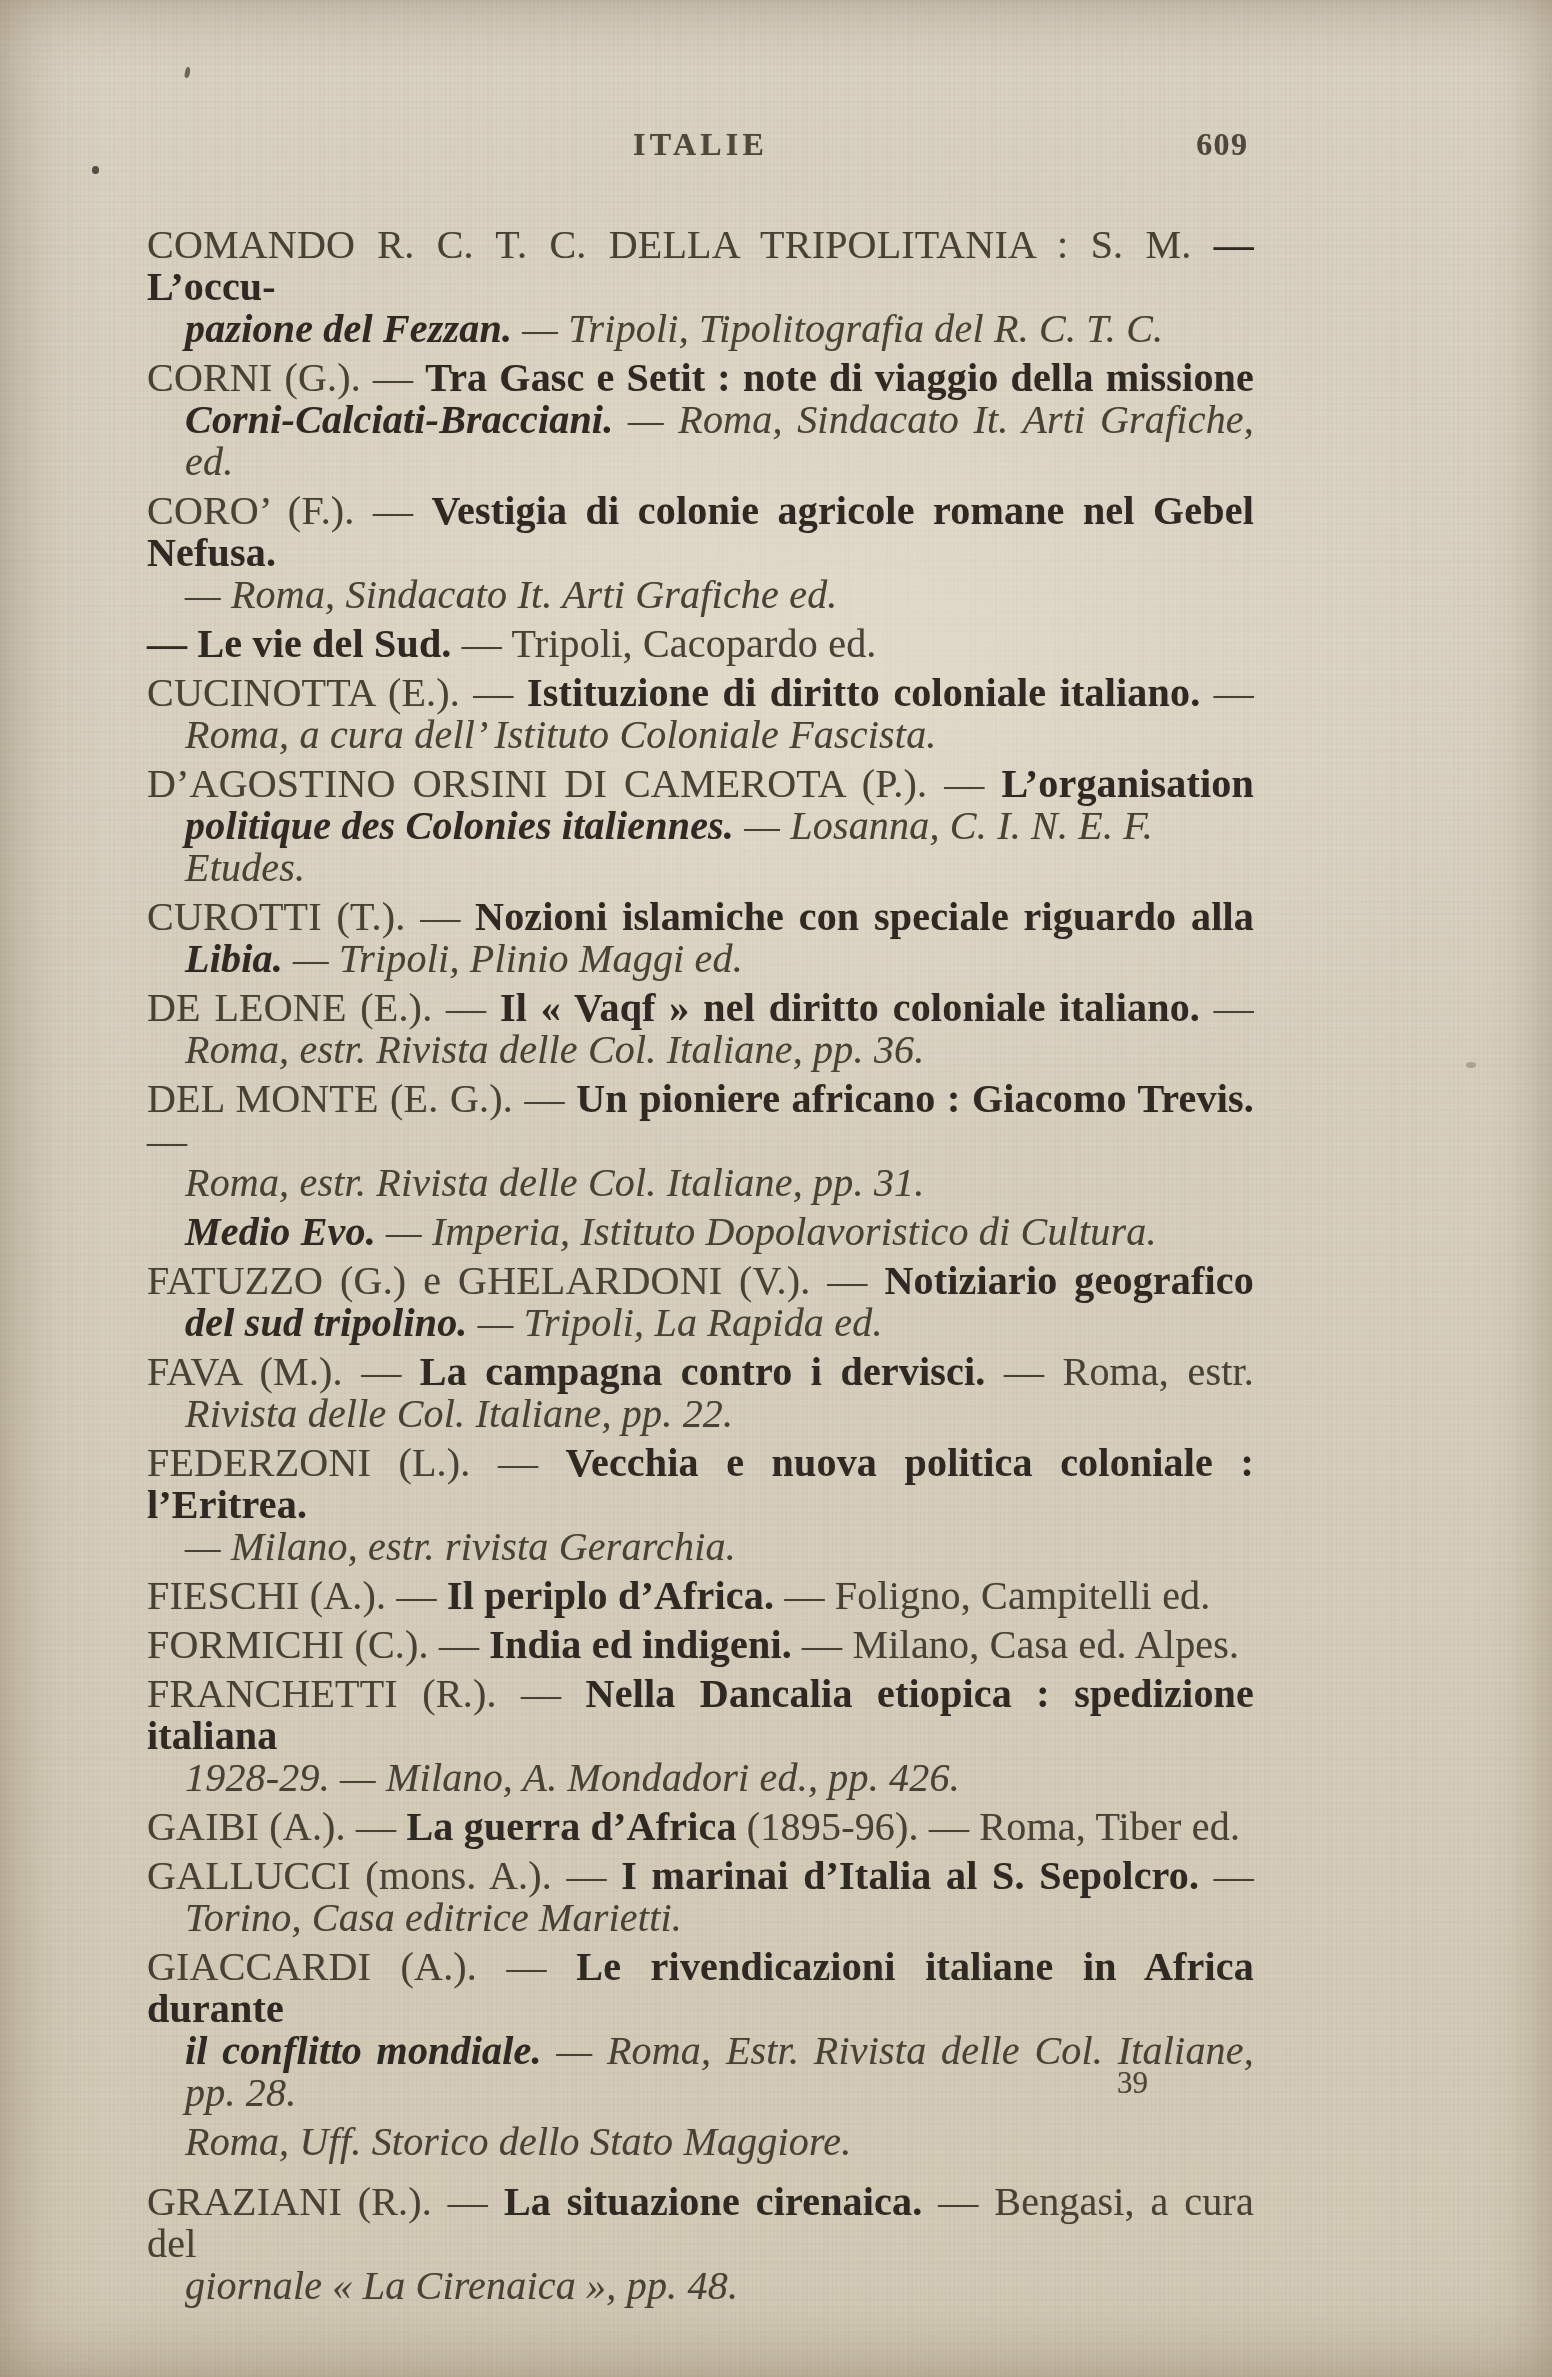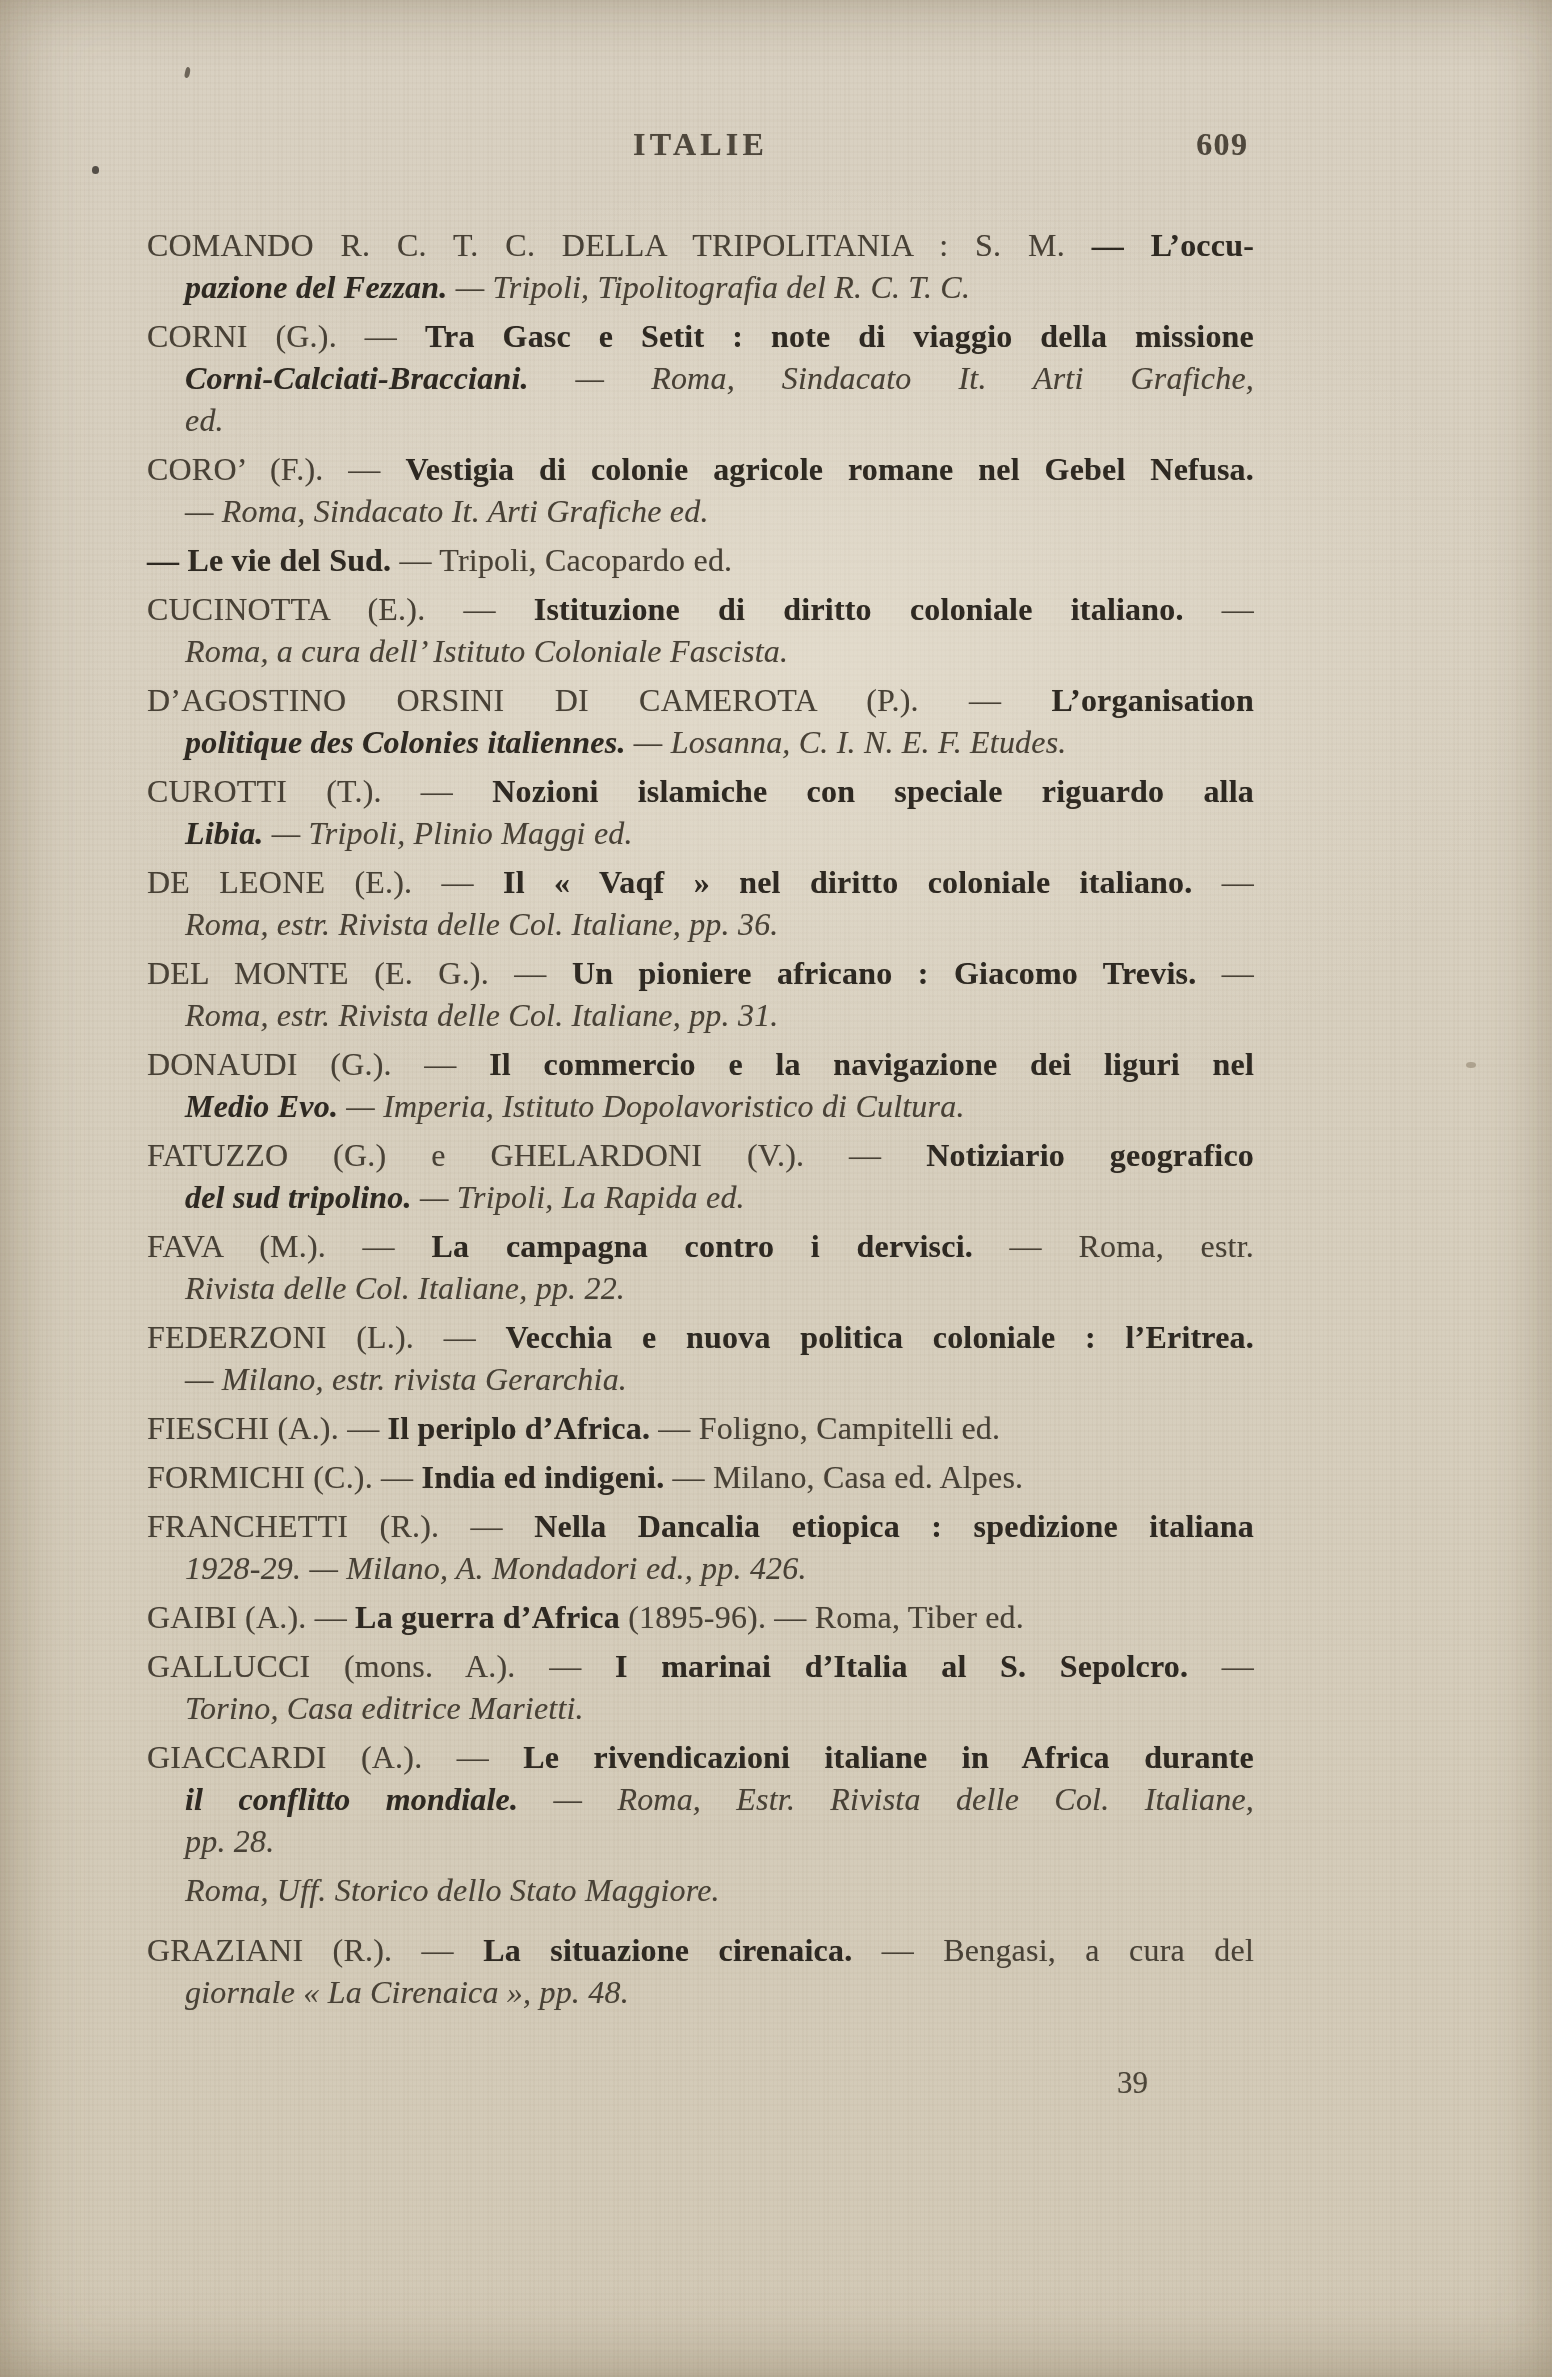"COMANDO R. C. T. C." .line { font-size: 32px -> 40px }
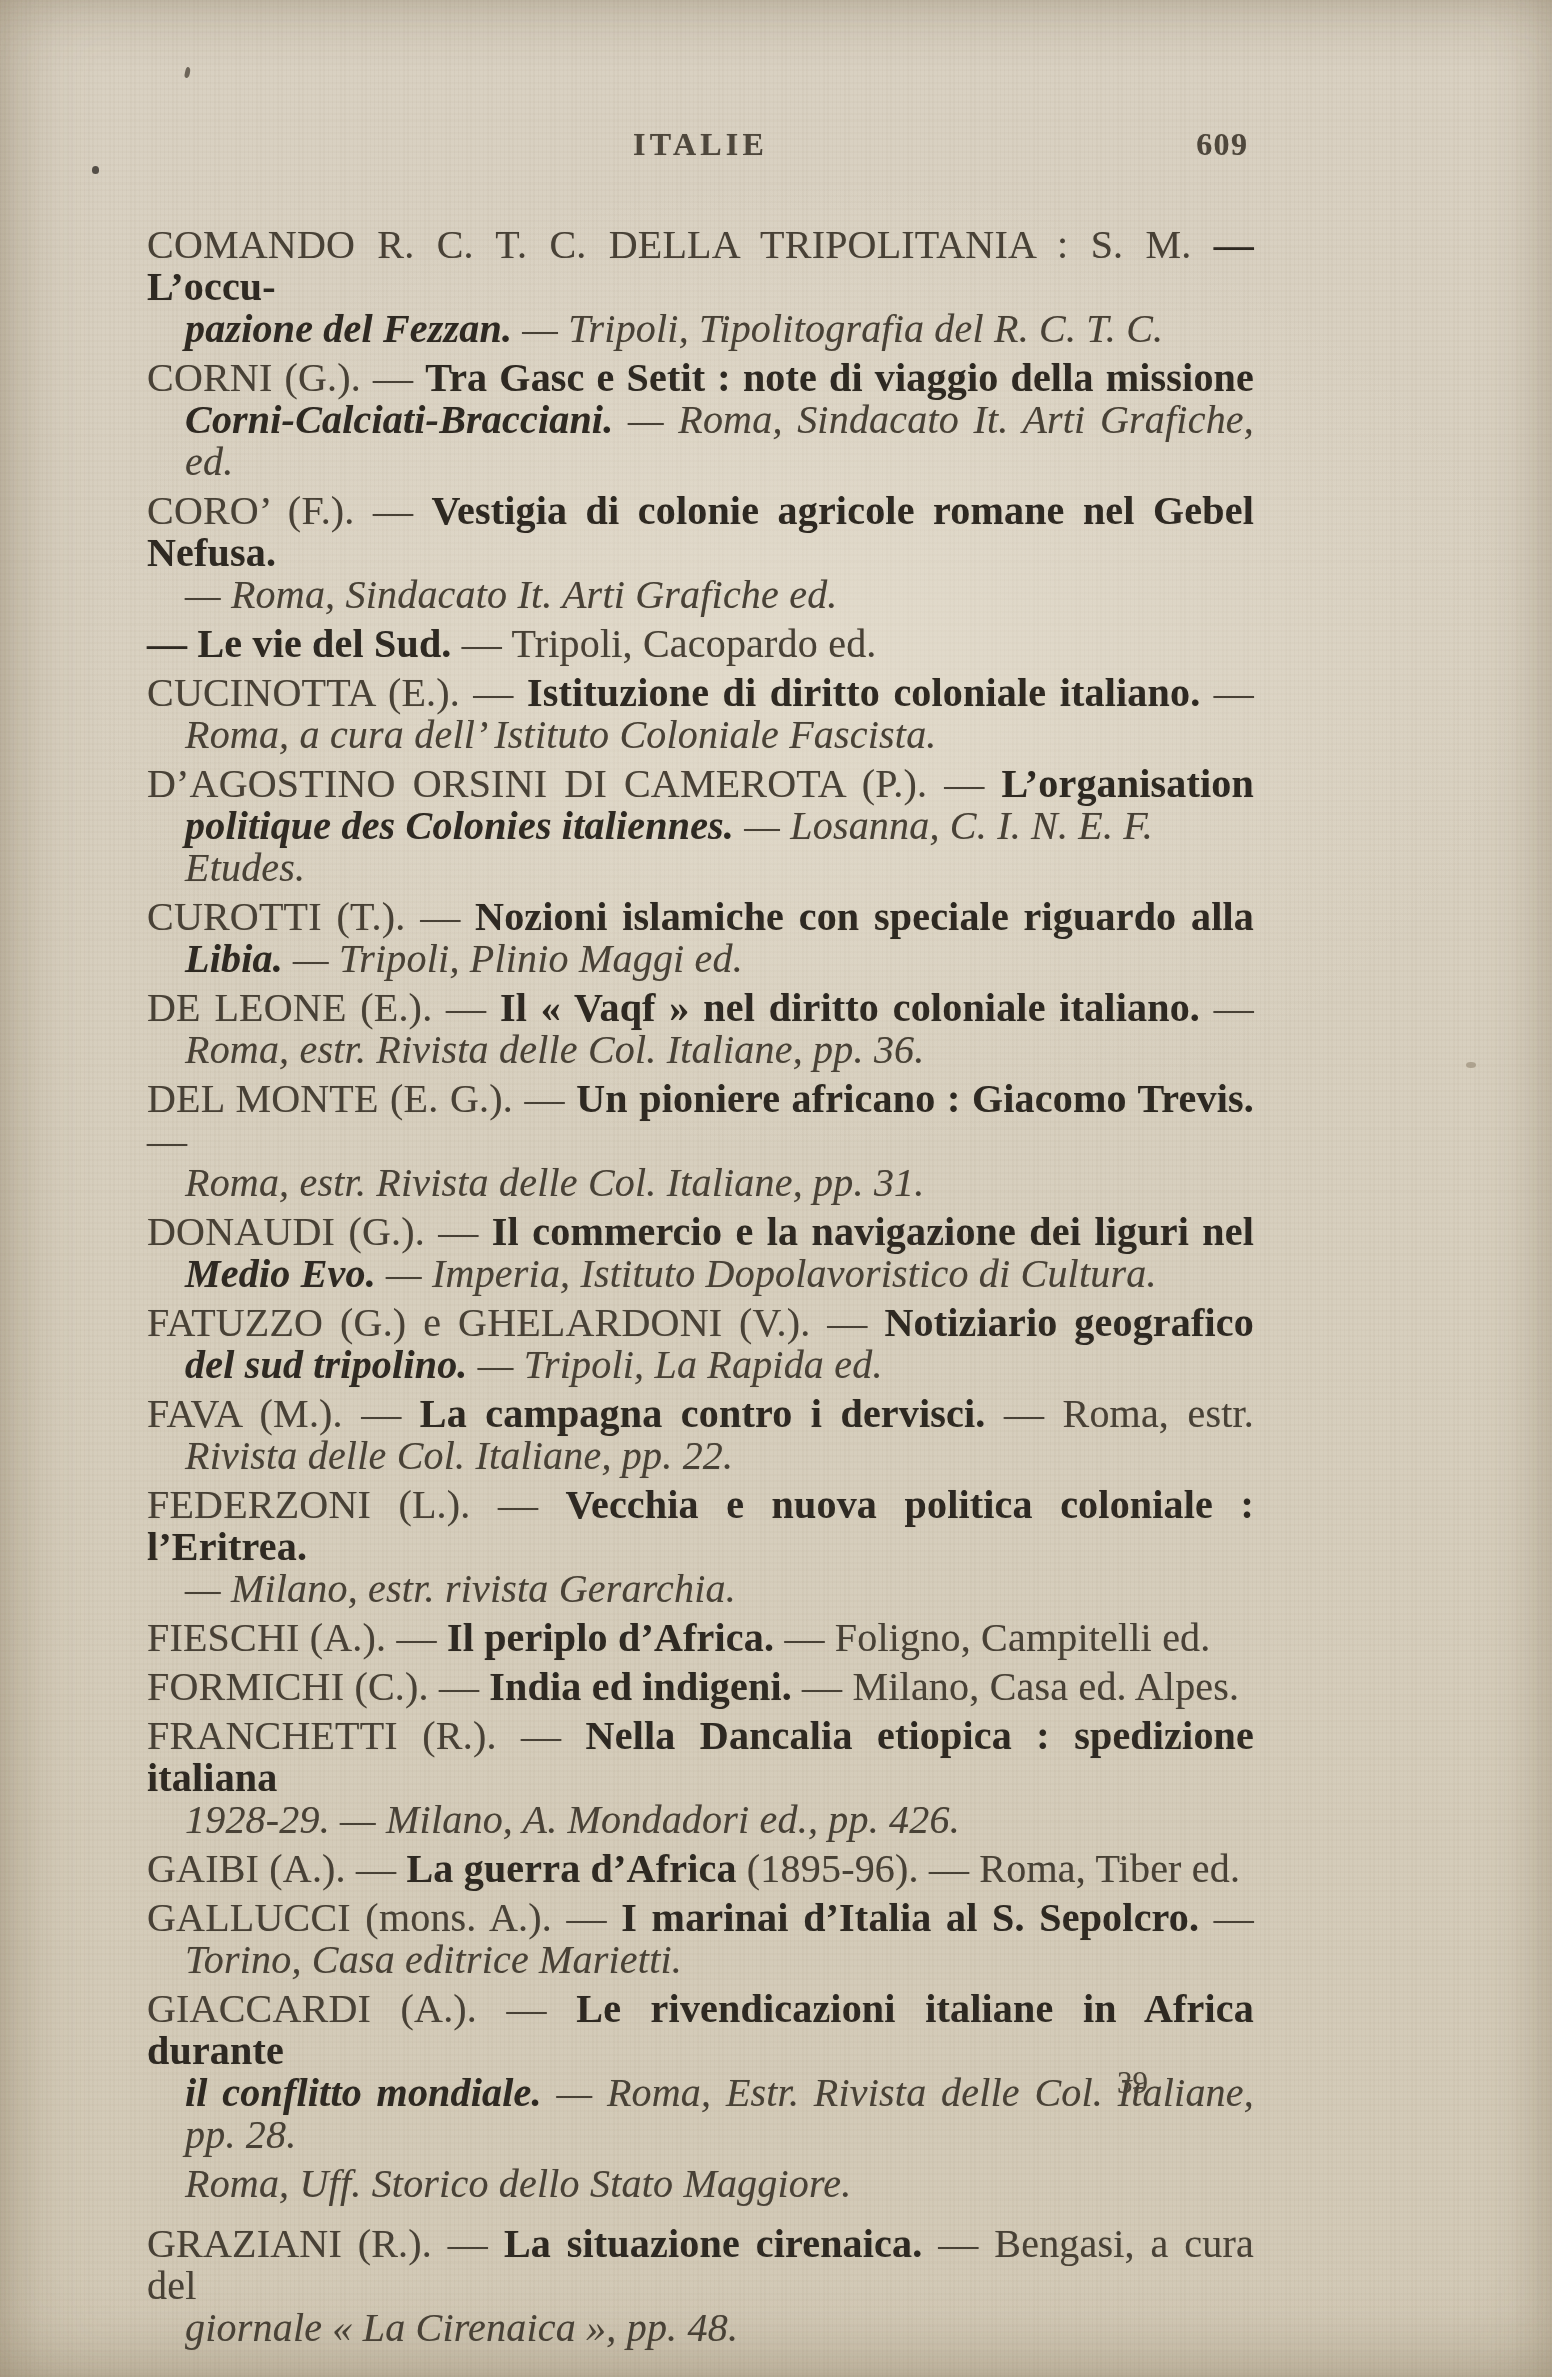"DONAUDI (G.). — Il commercio" div.line { html: <div><span>DONAUDI (G.). — </span><span>Il commercio e la navigazione dei liguri nel</span></div> -> none }
